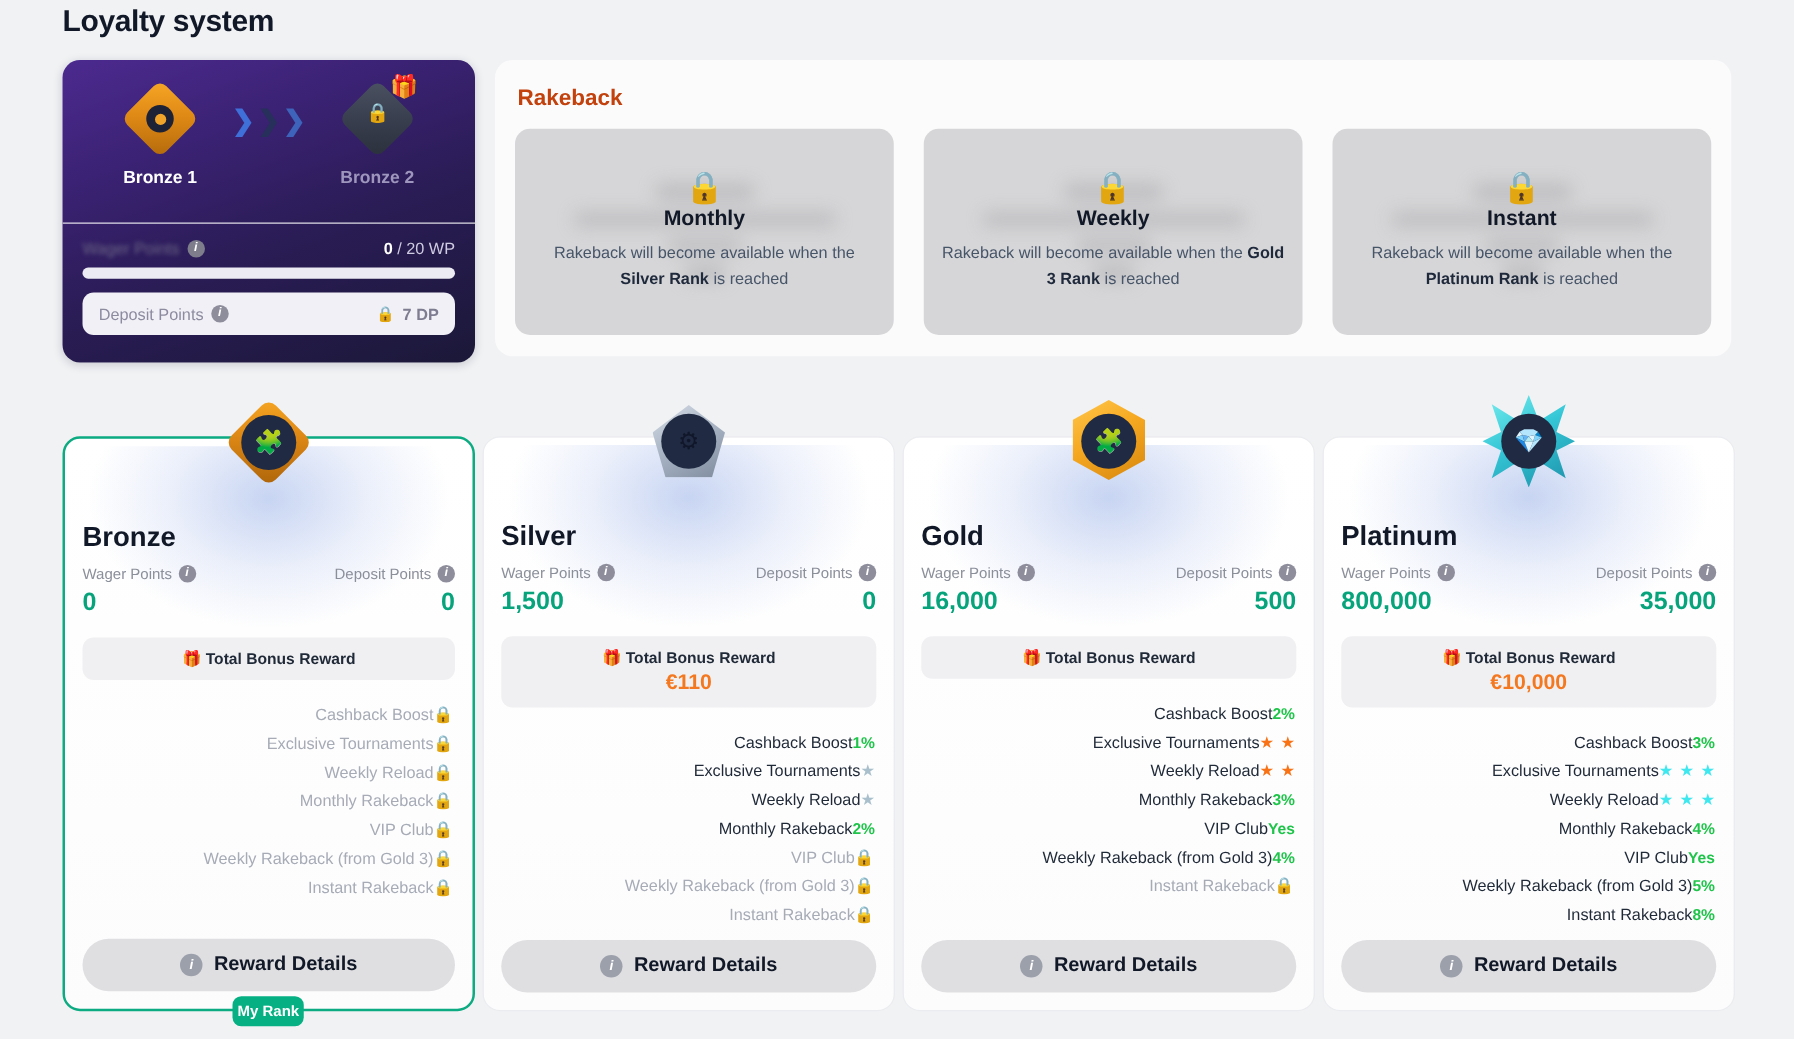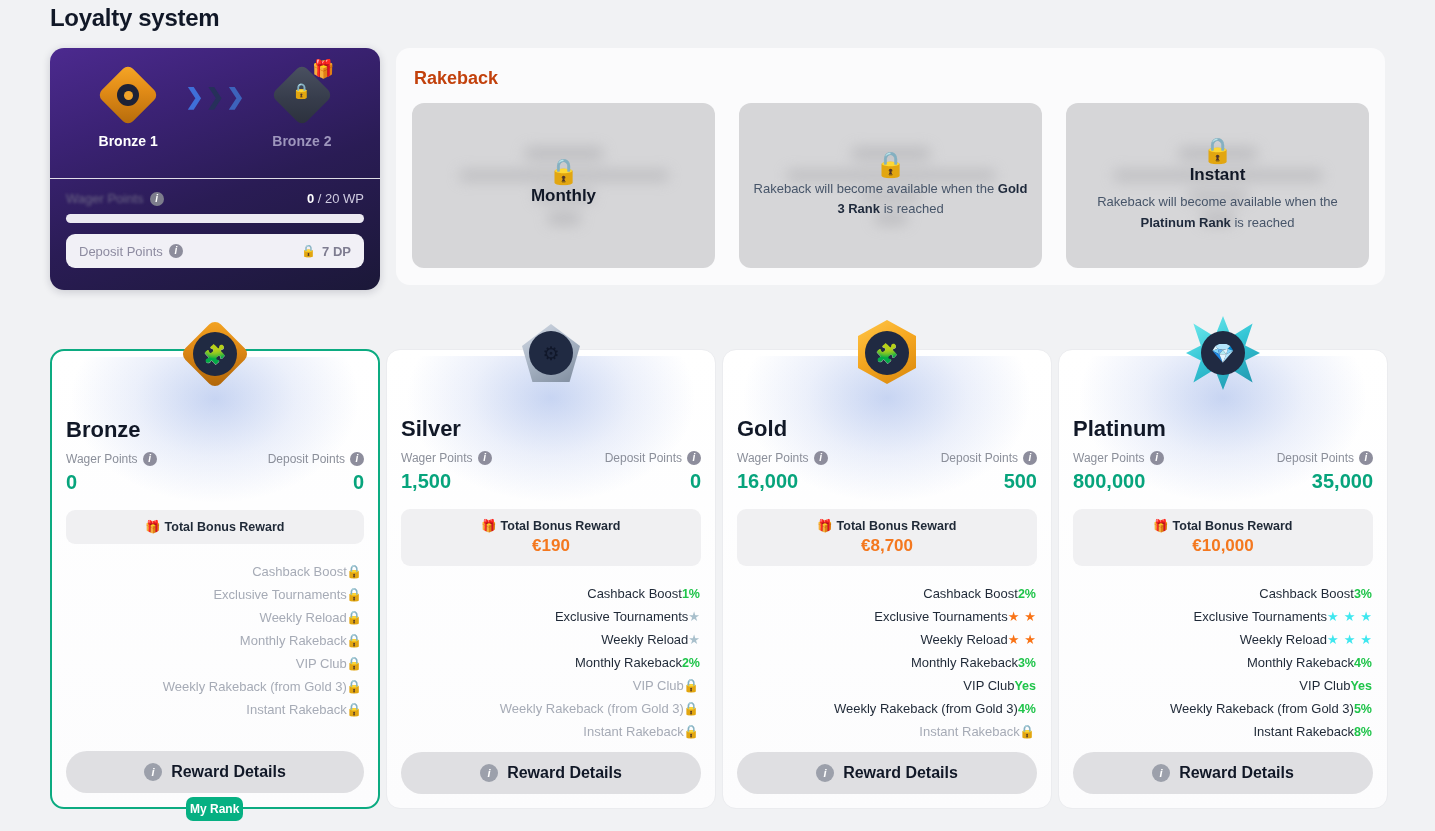"Weekly" div.rake-name { html: none -> <div>Weekly</div> }
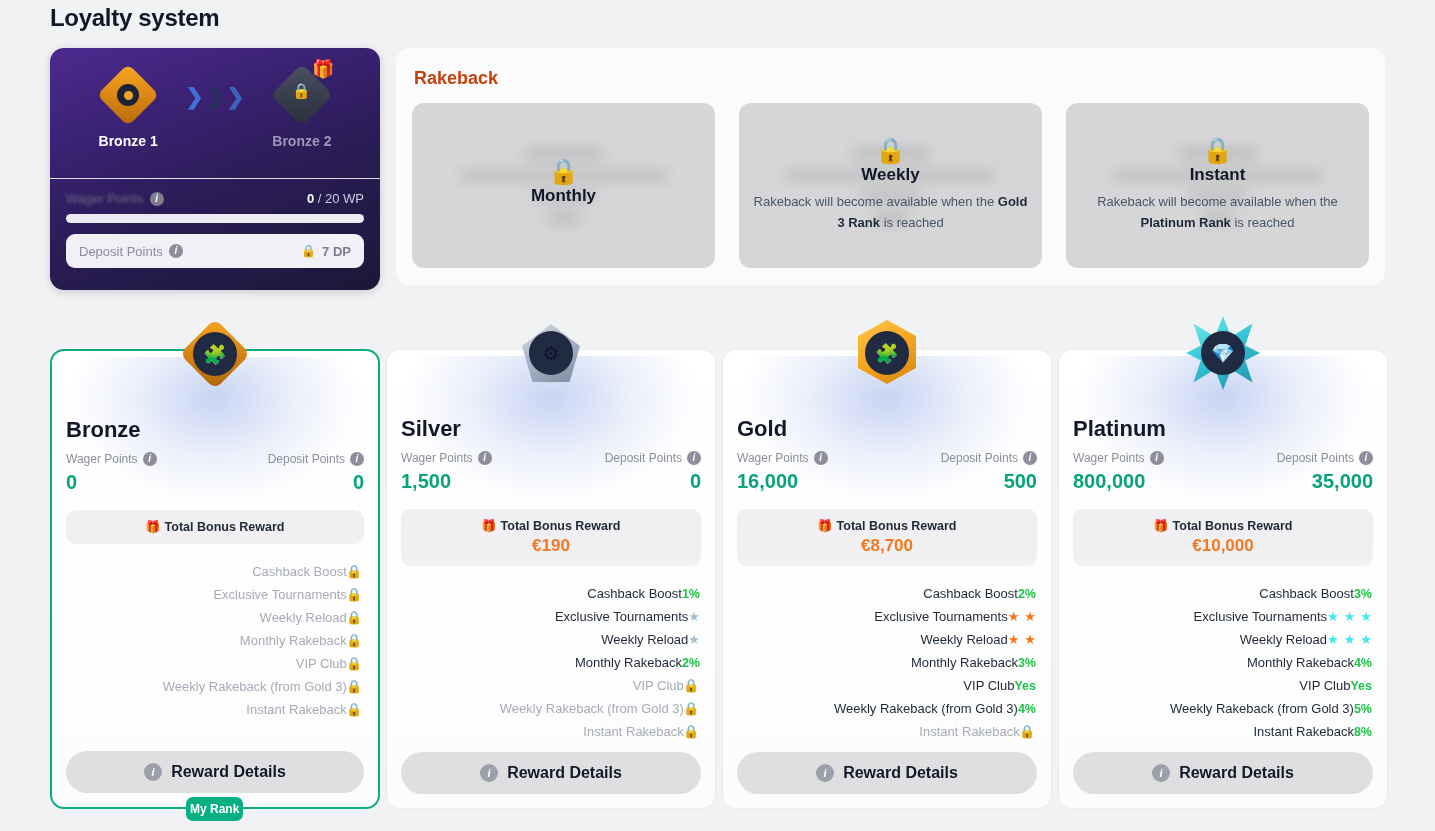"Rakeback will become available when the Silver" div.rake-desc { html: none -> <div><span>Rakeback will become available when the </span><b>Silver Rank</b><span> is reached</span></div> }
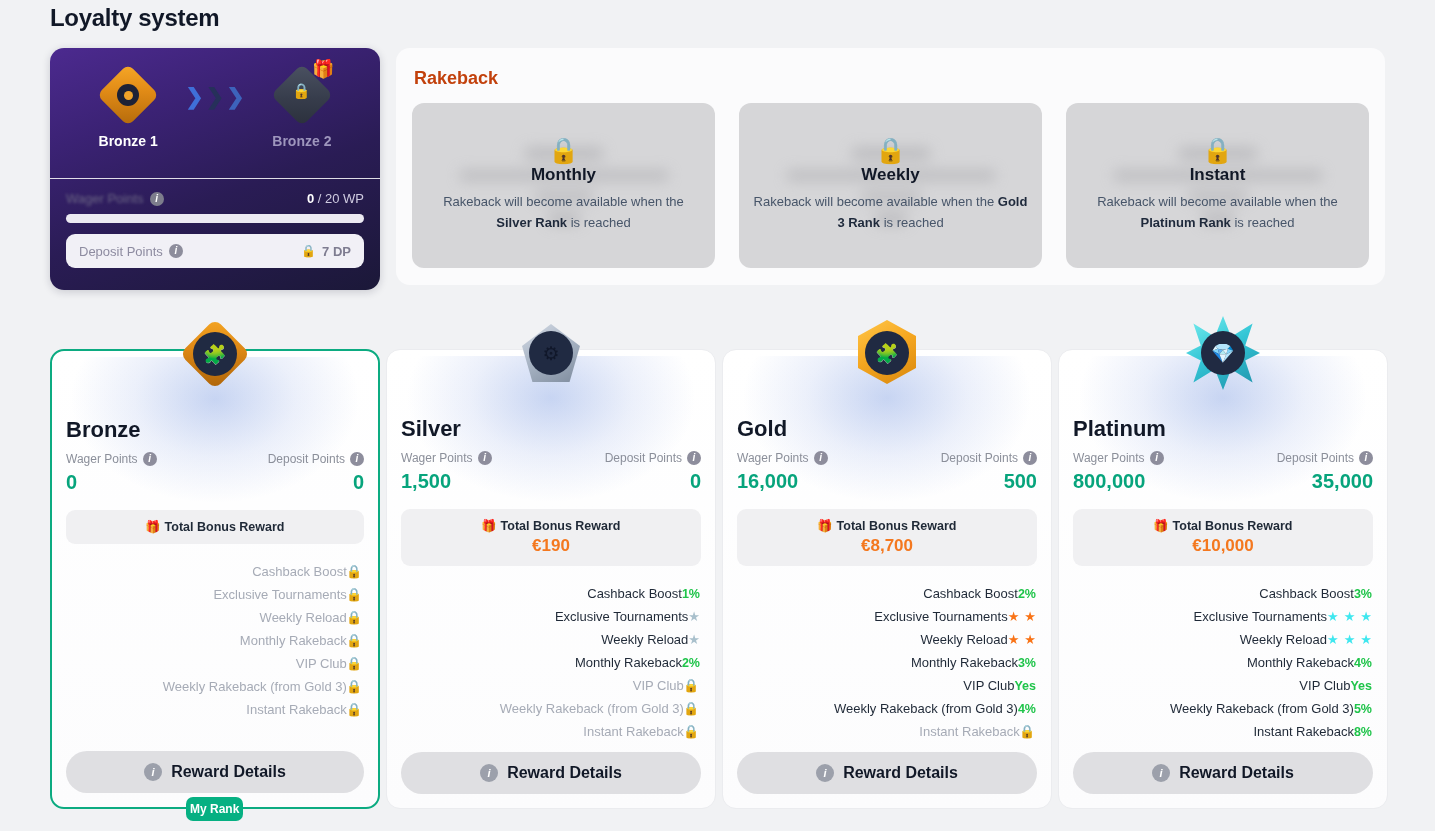"€190" div.bonus-val { text: €190 -> €110 }
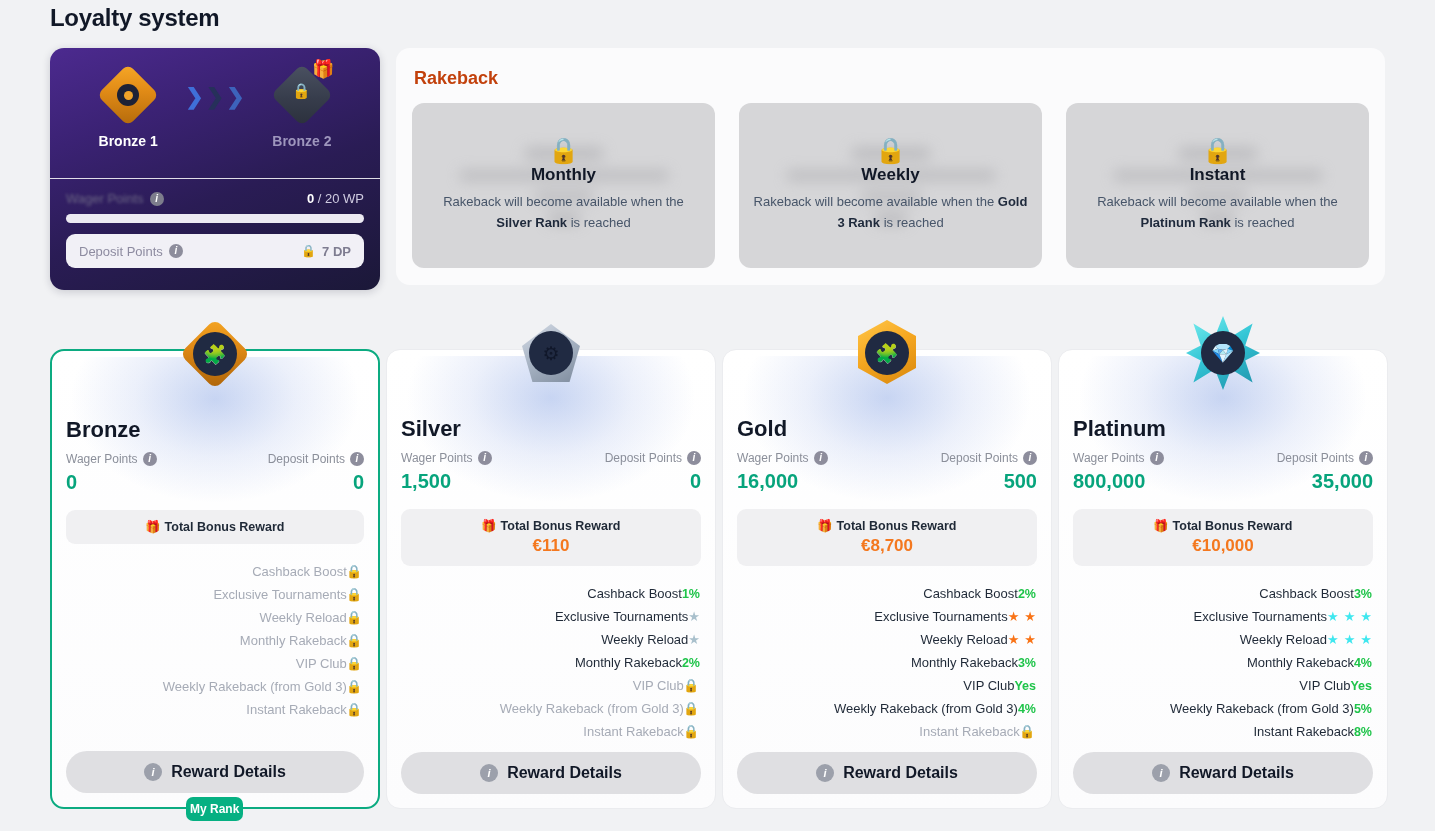"€8,700" div.bonus-val { html: <div>€8,700</div> -> none }
